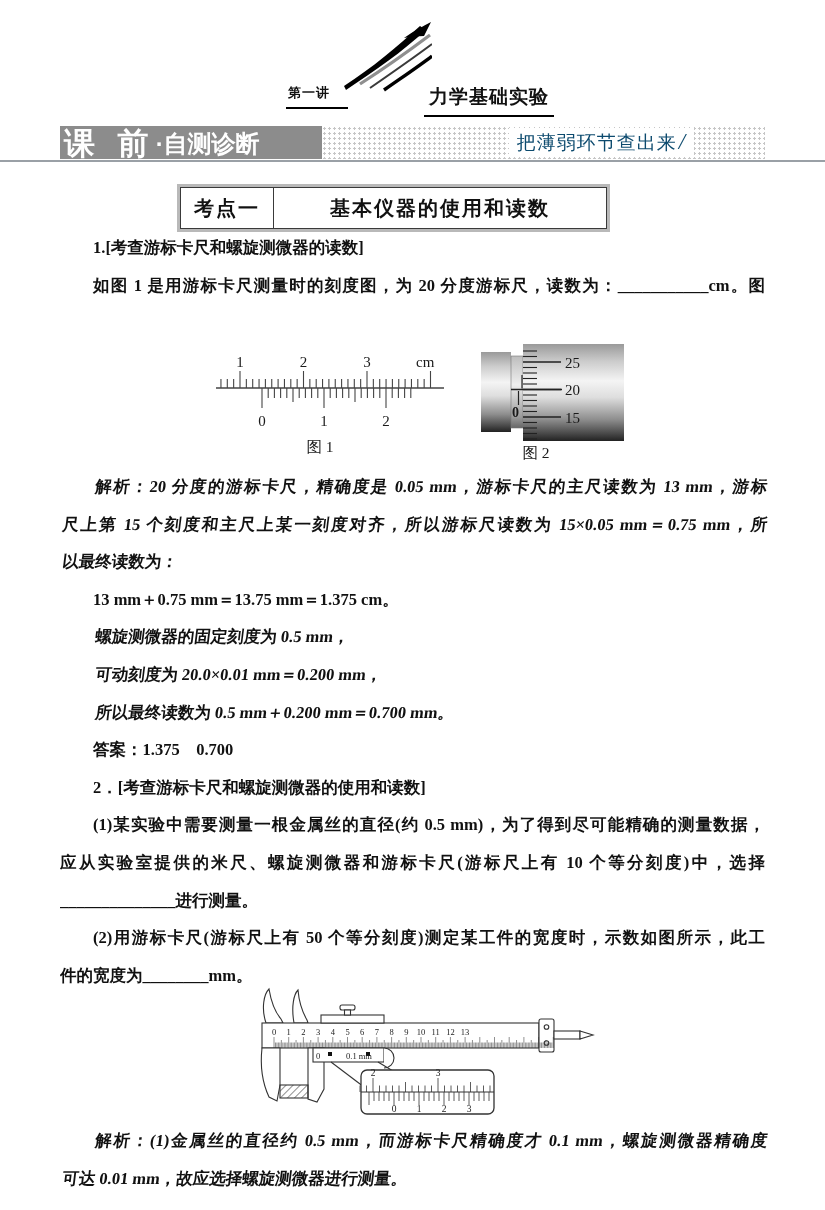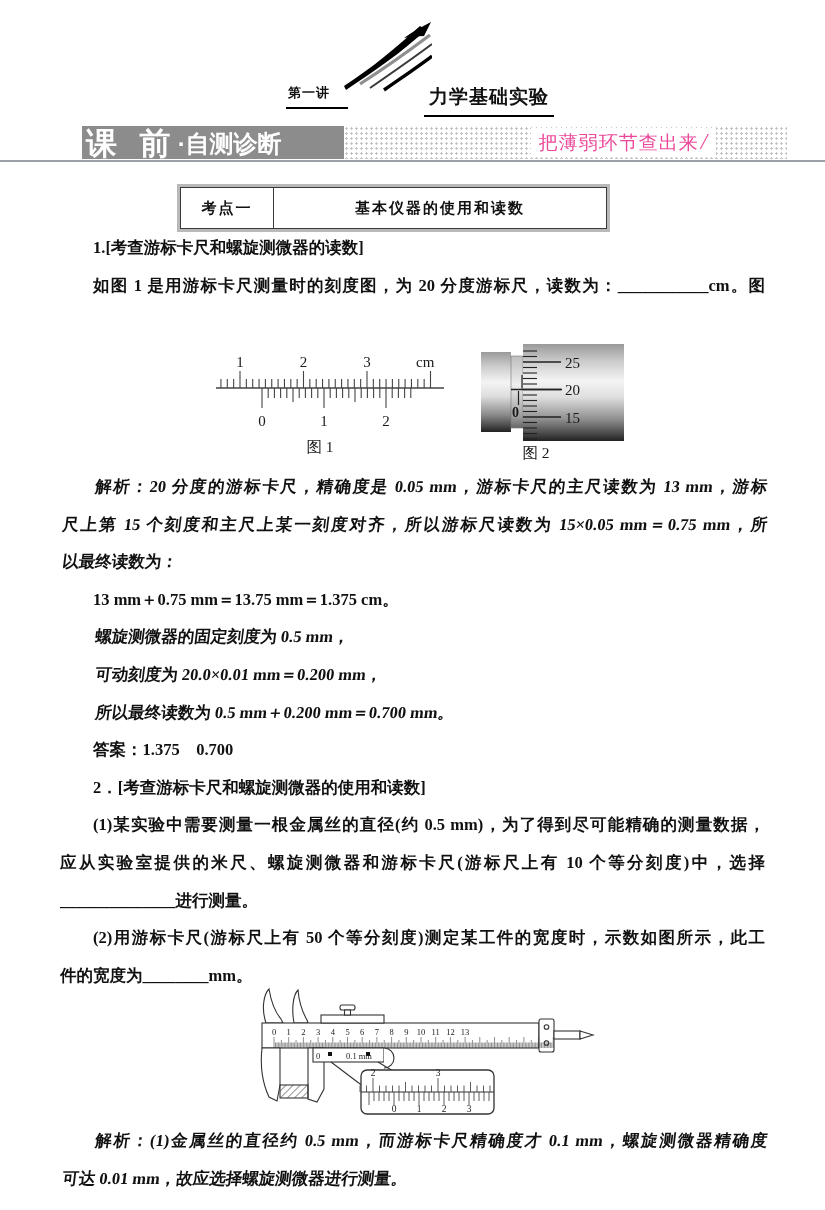"课 前" .banner { margin-left: 22px -> none }
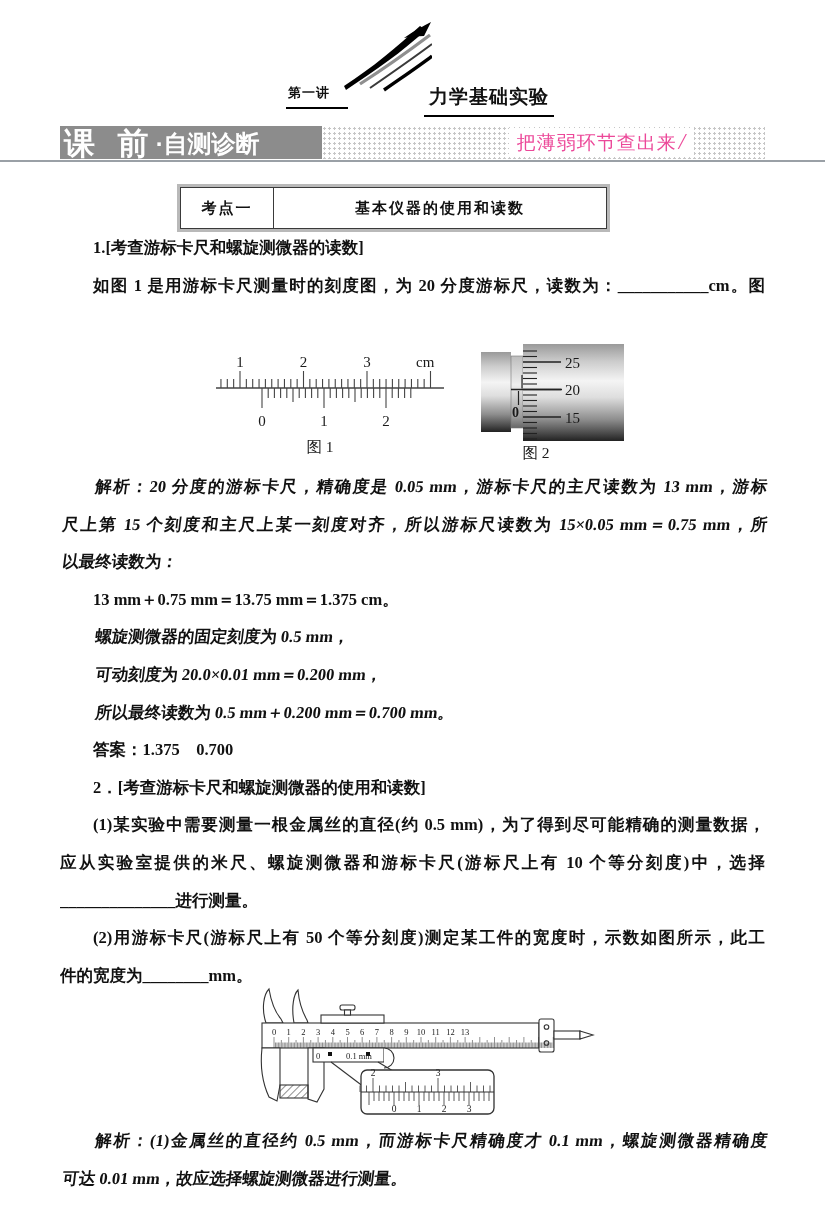"把薄弱环节查出来/" .slogan { color: #ec4899 -> #0c4a6e }
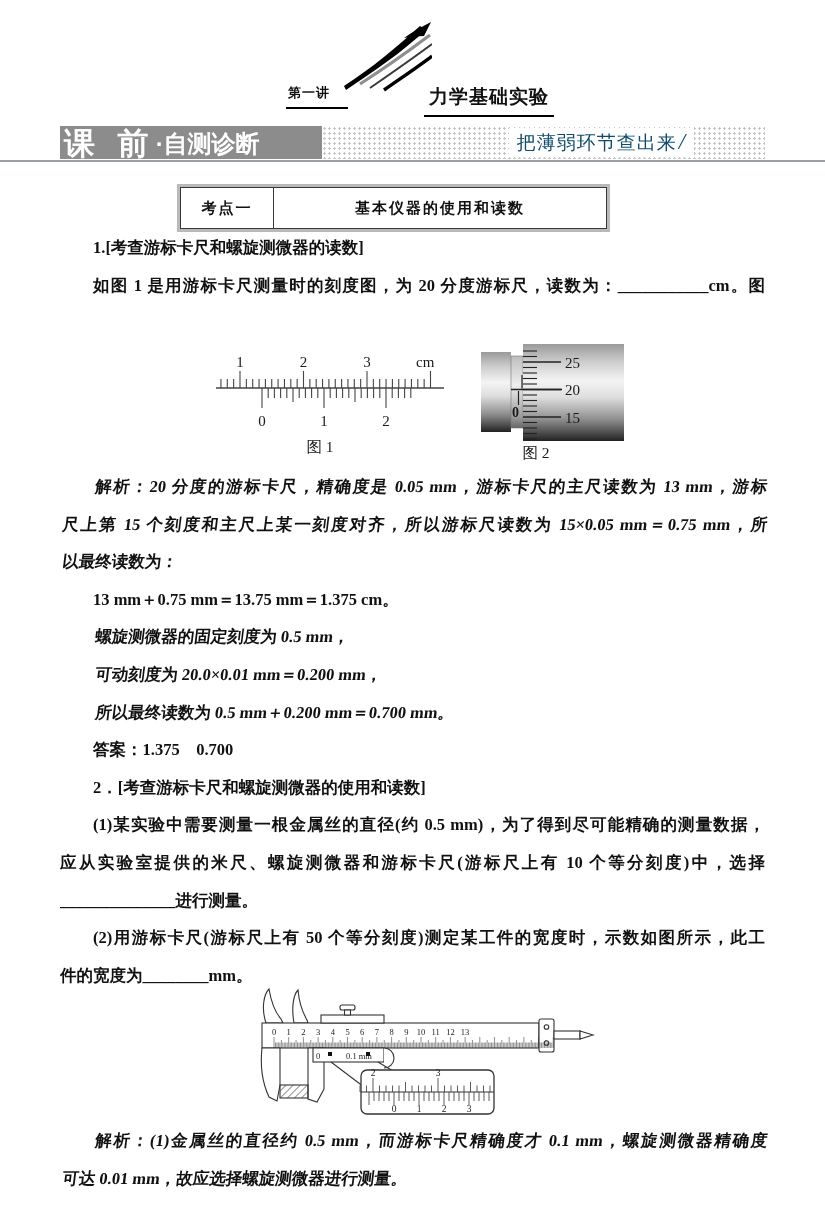"考点一" .kbox { font-size: 15px -> 20px }
